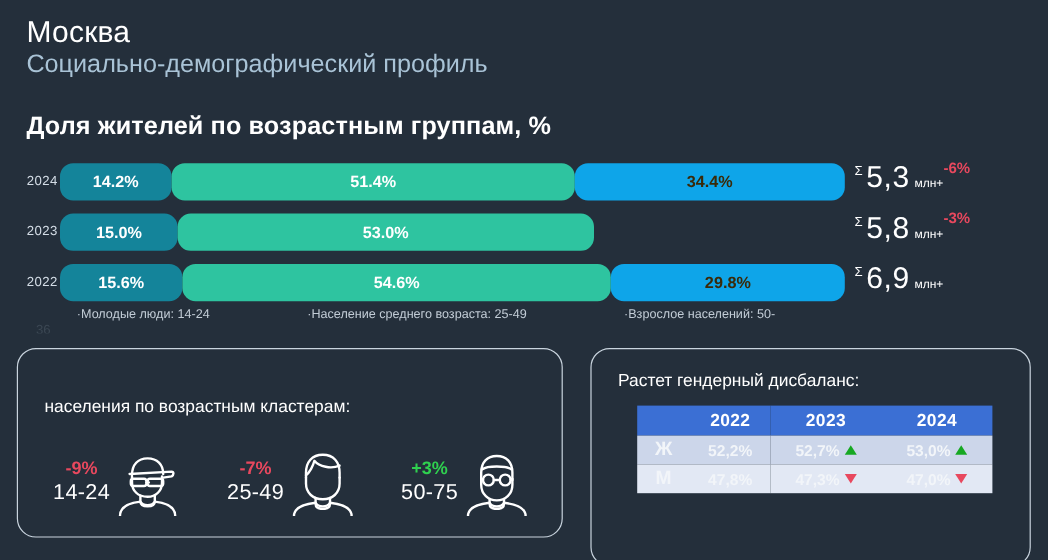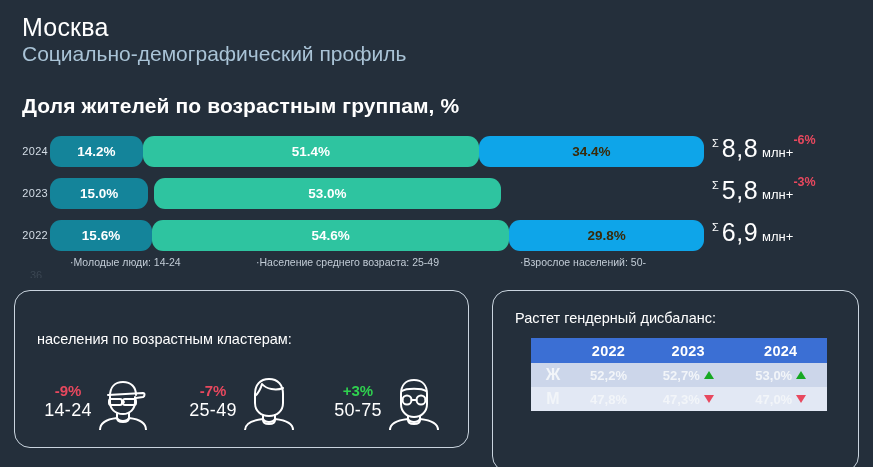"8,8" span.total-num { text: 8,8 -> 5,3 }
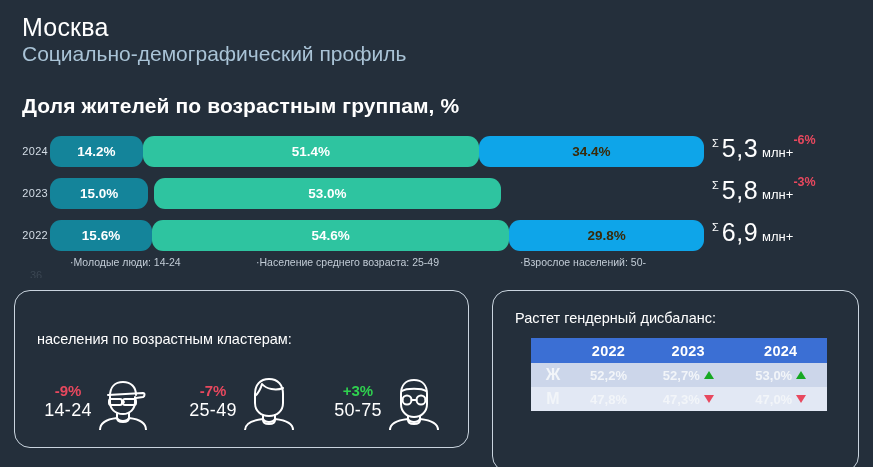"млн+" .total-unit { font-size: 13px -> 10px }
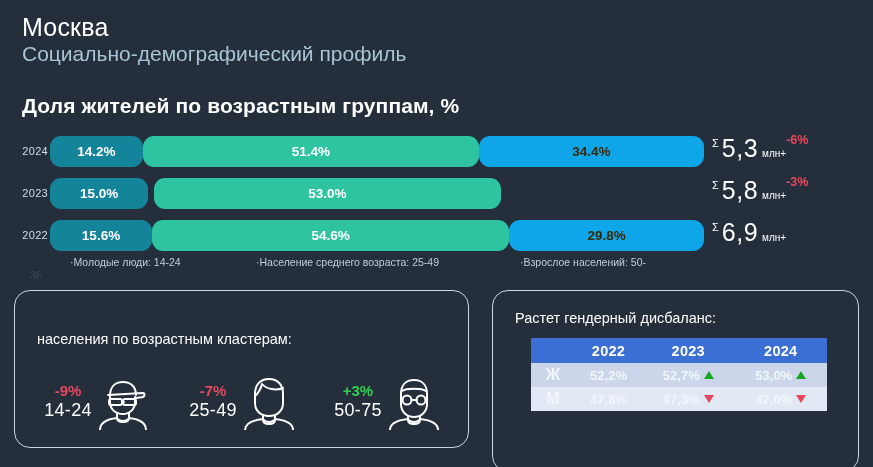"53.0%" div.seg { margin-left: 6px -> none }
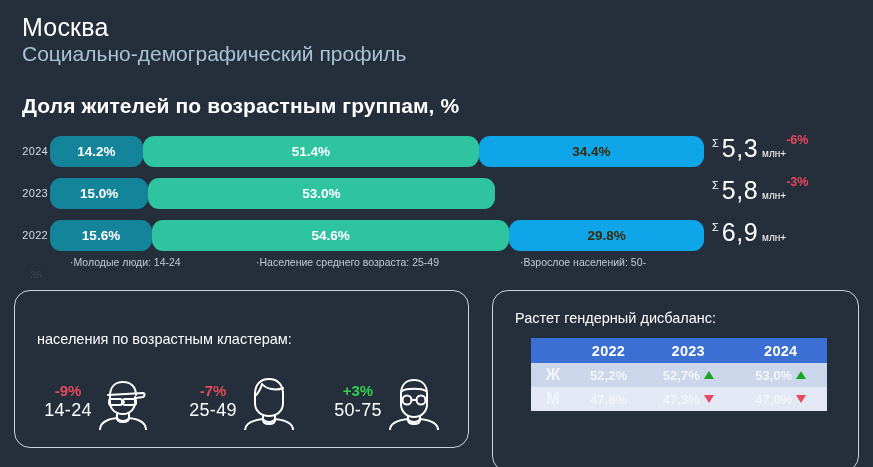"·Молодые люди: 14-24" #legend-young { left: 20px -> 14px }
